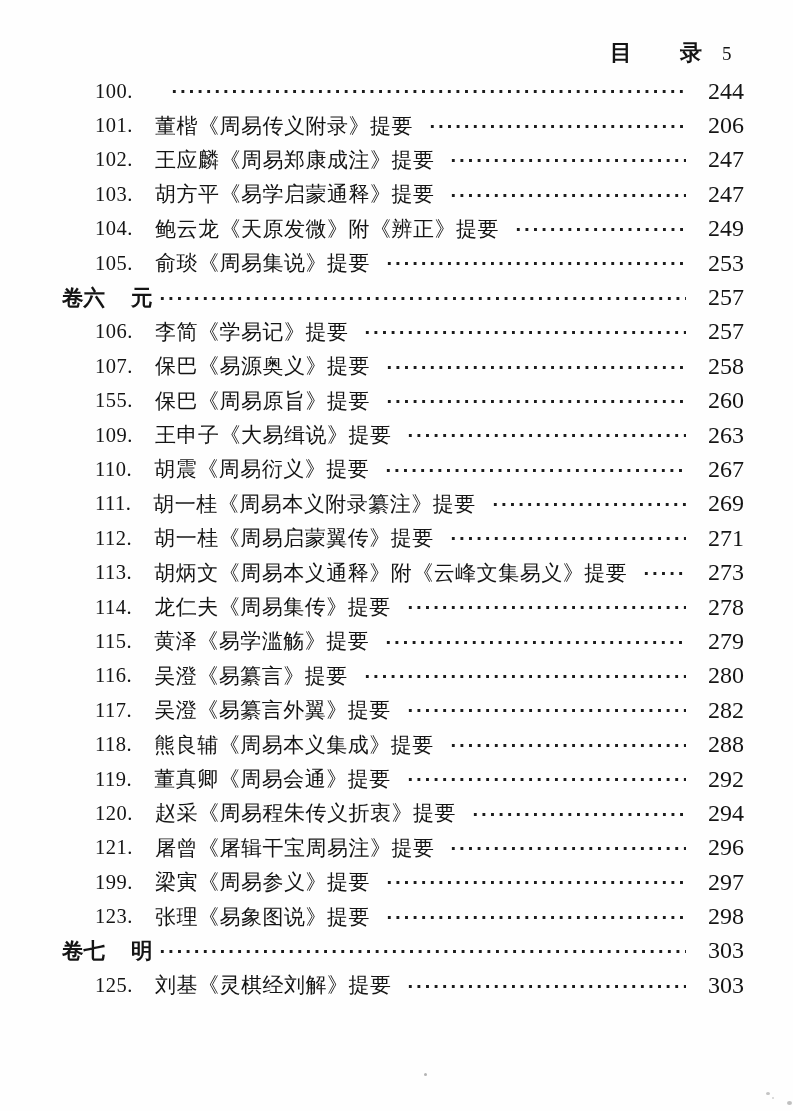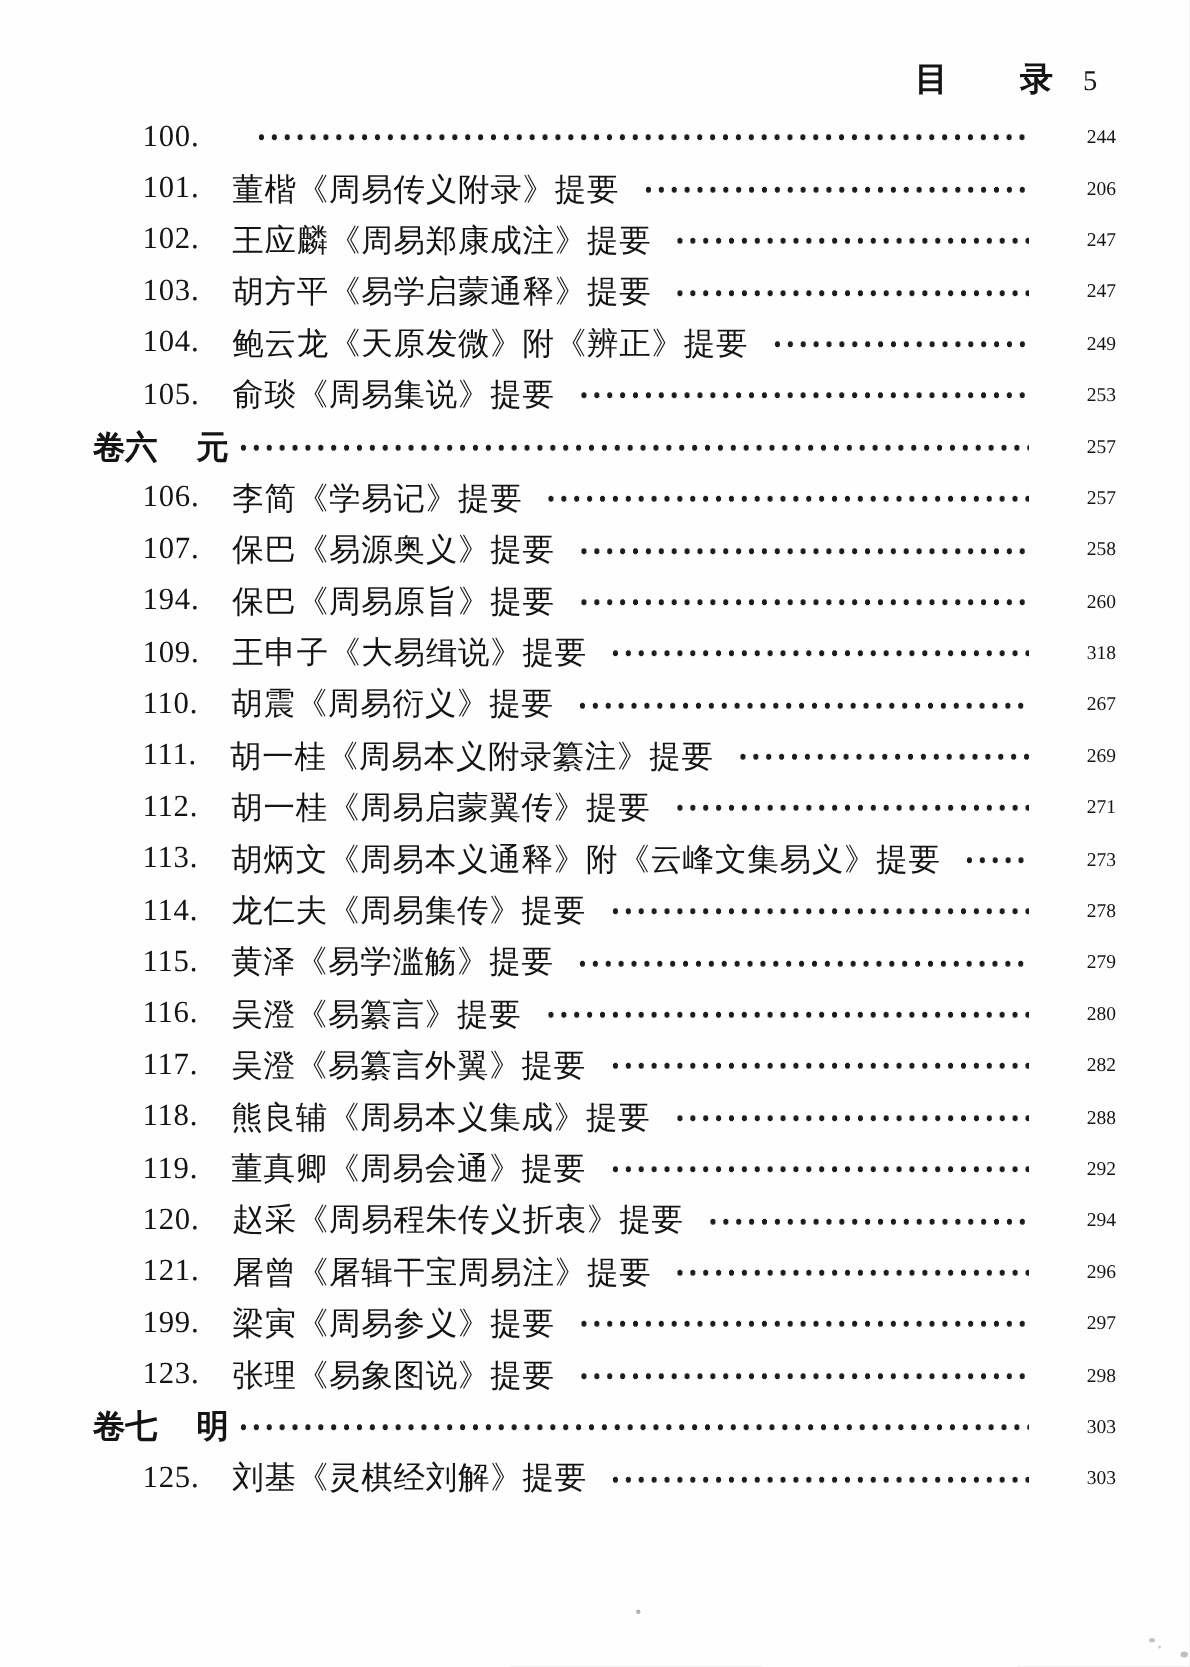"244" .page-num { font-size: 13px -> 24px }
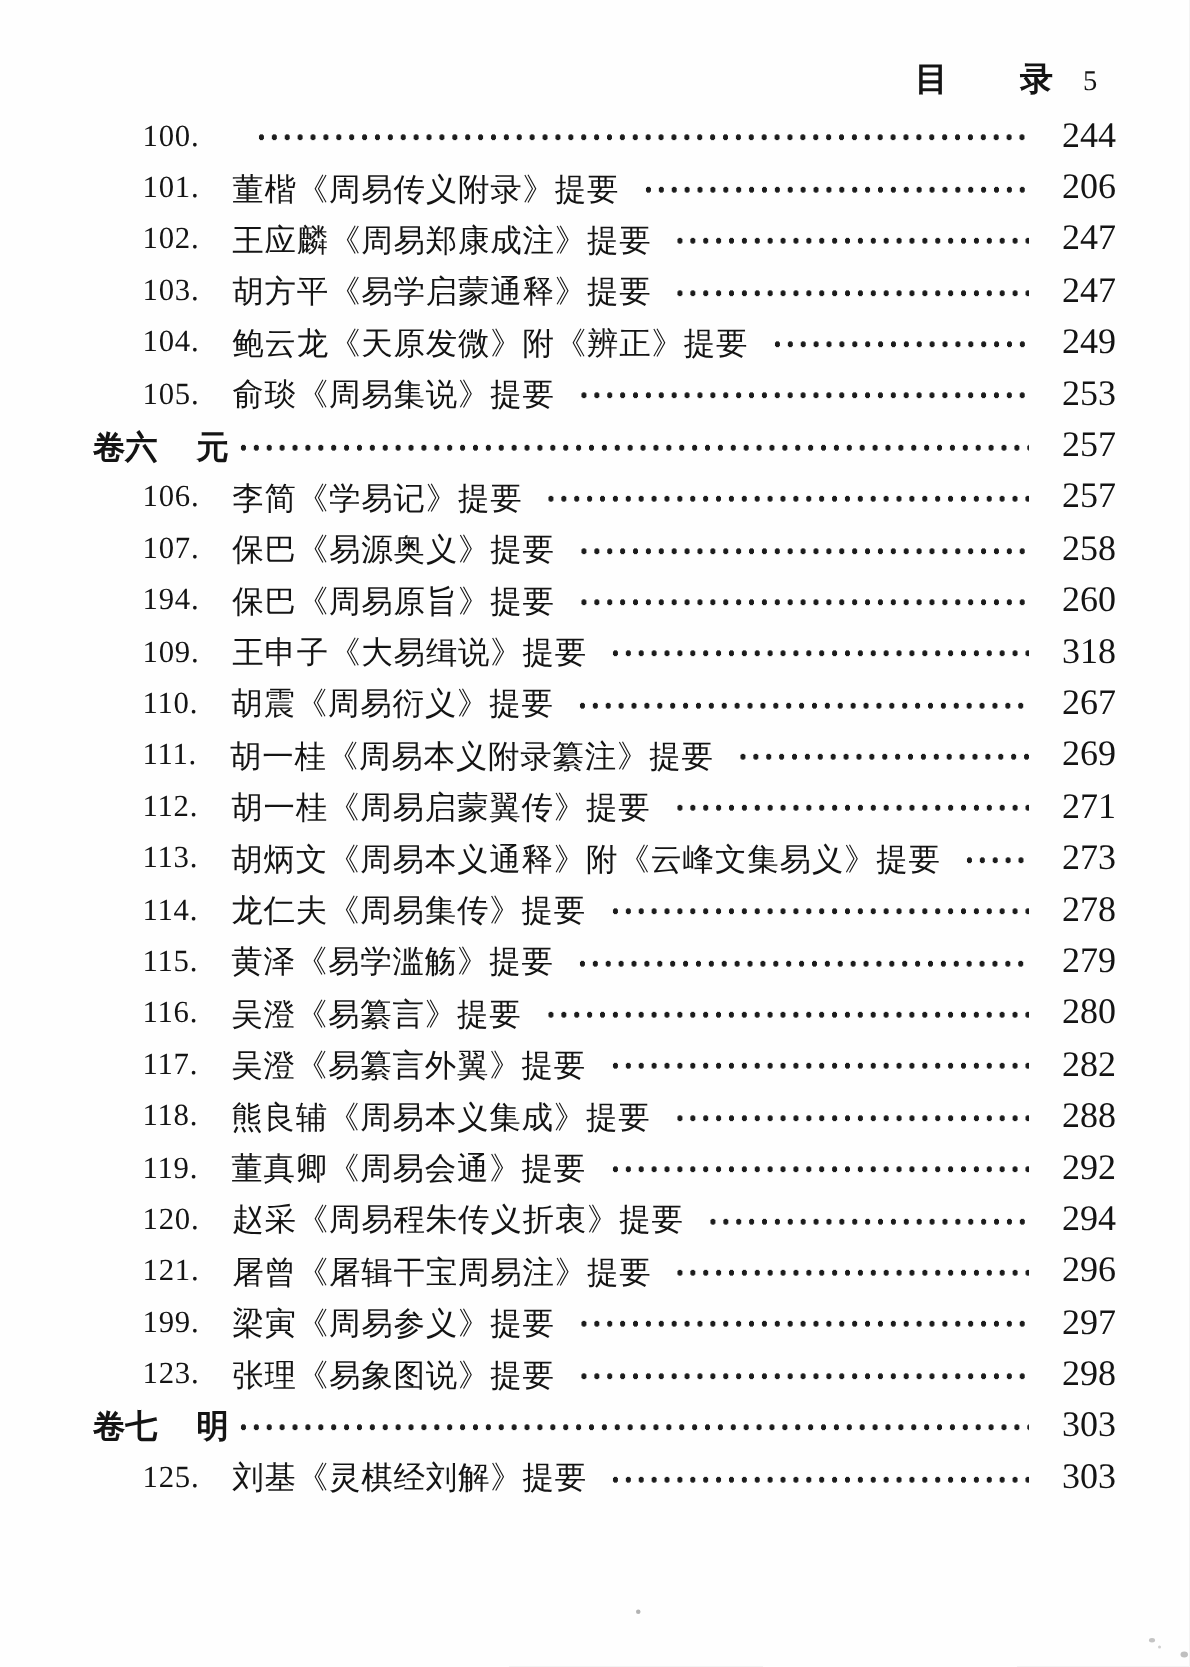"194." span.entry-num { text: 194 -> 155 }
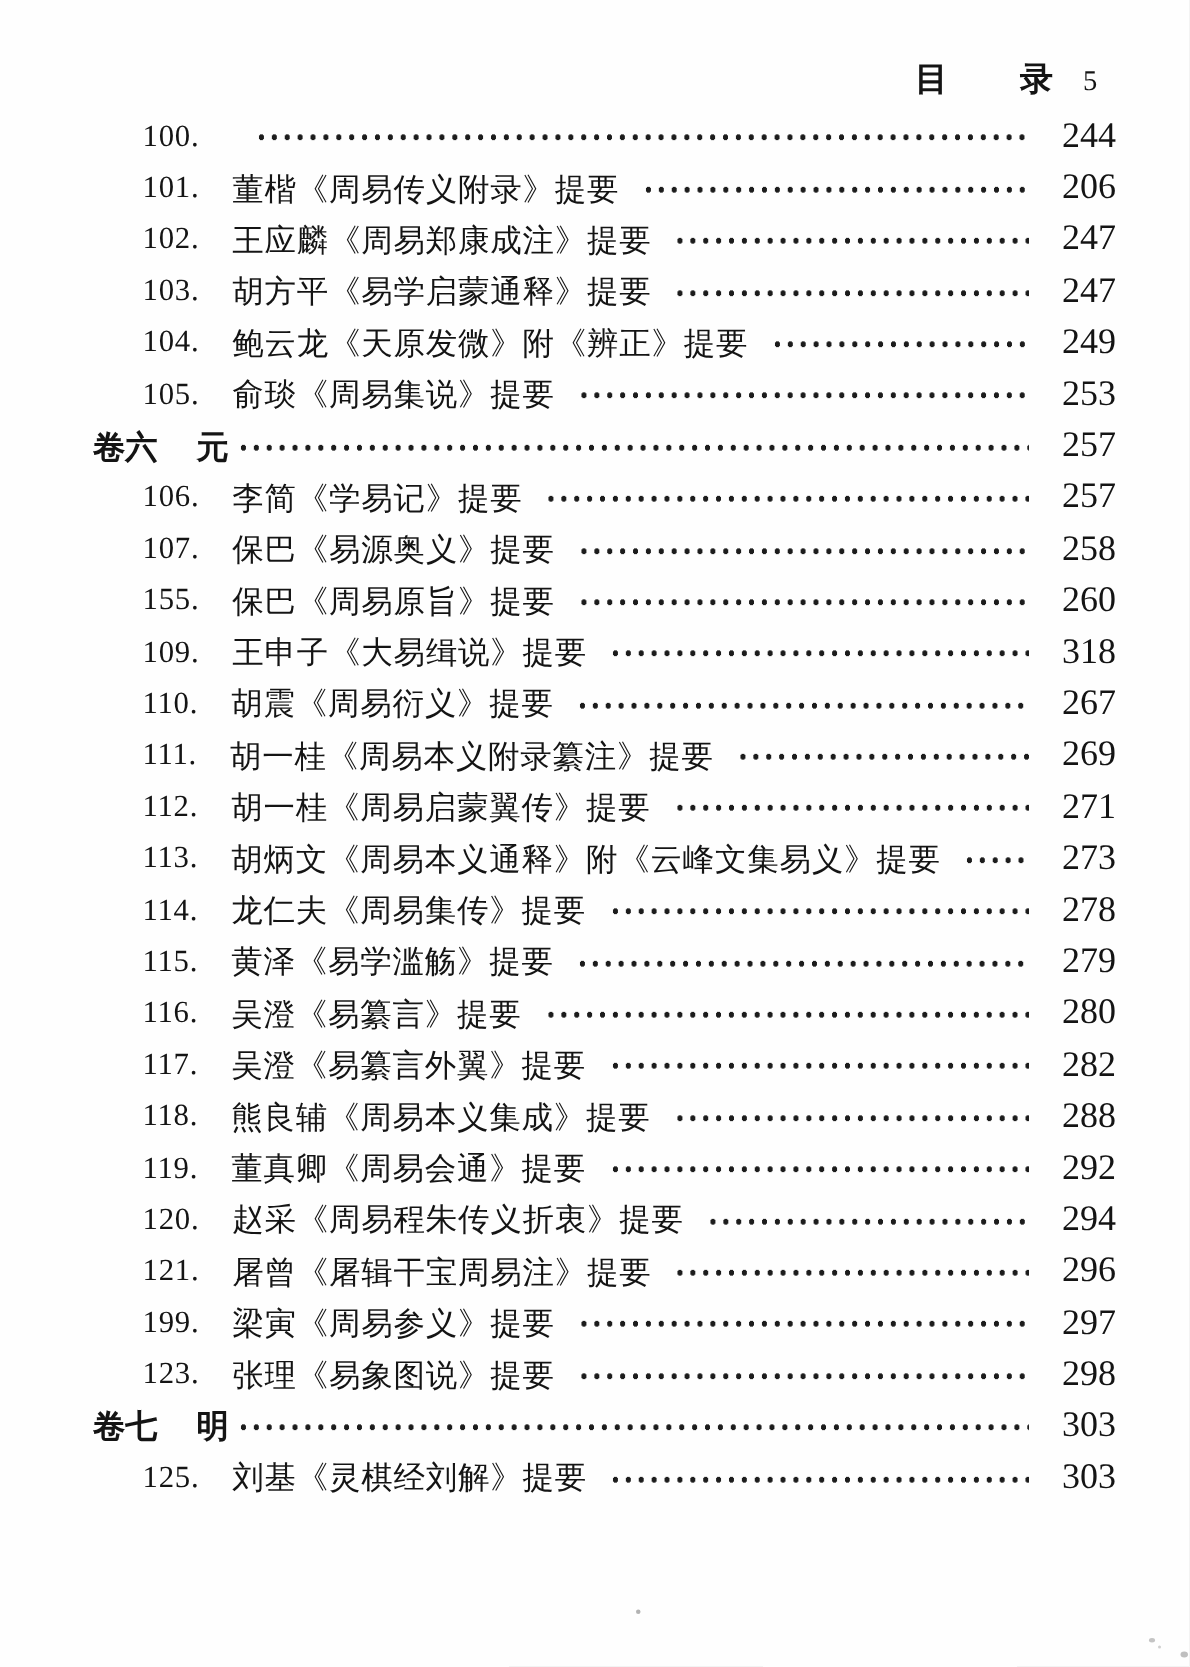"318" span.page-num { text: 318 -> 263 }
